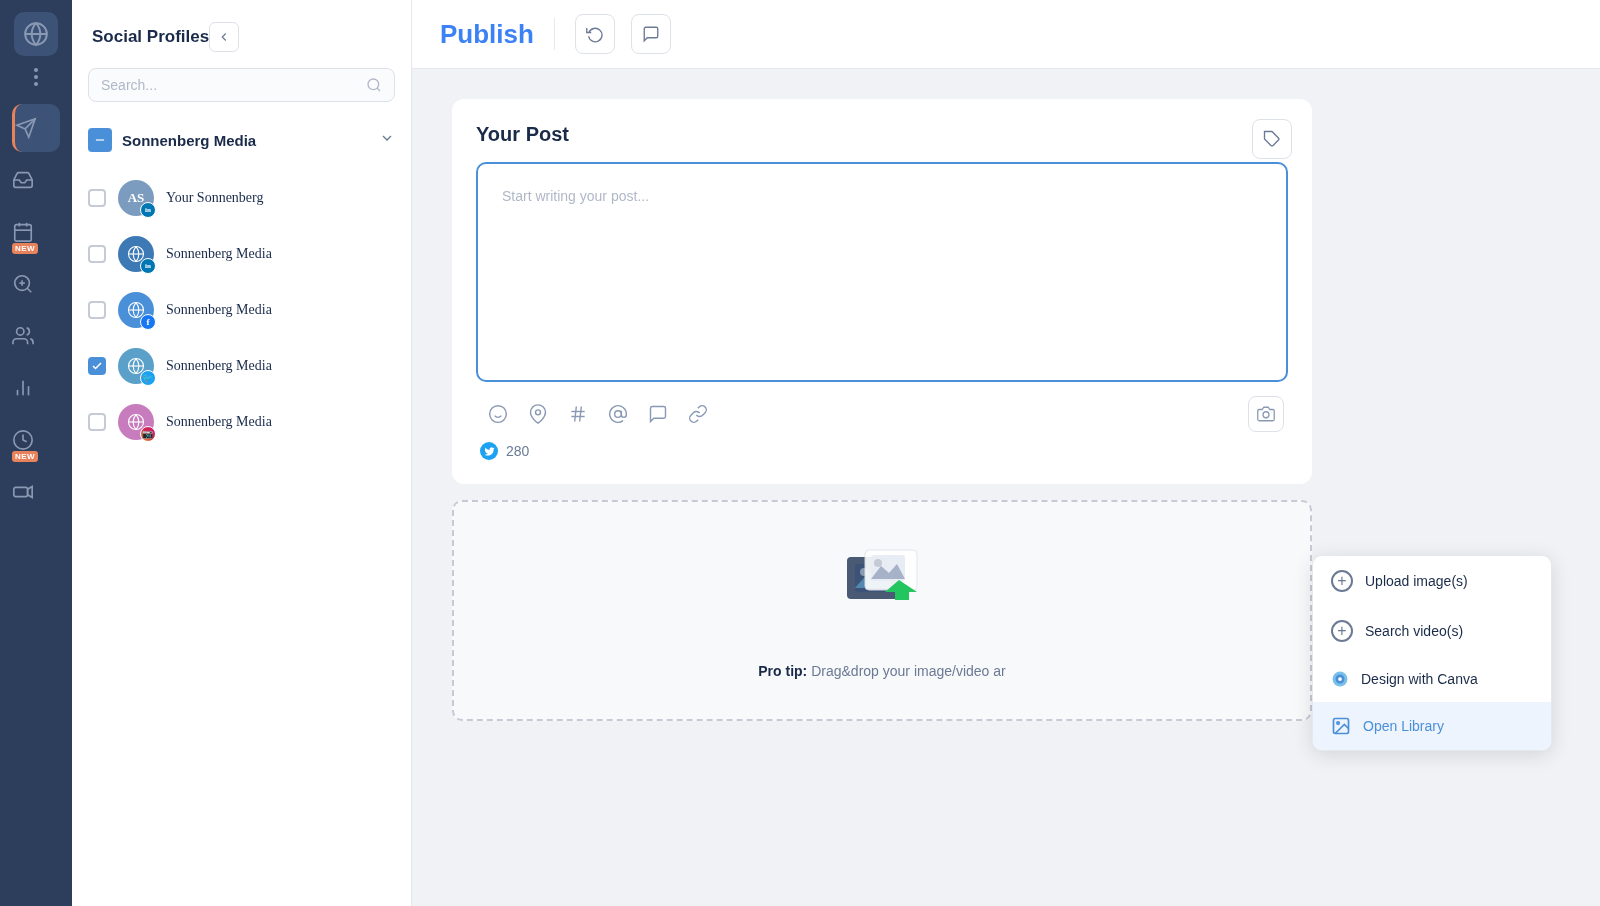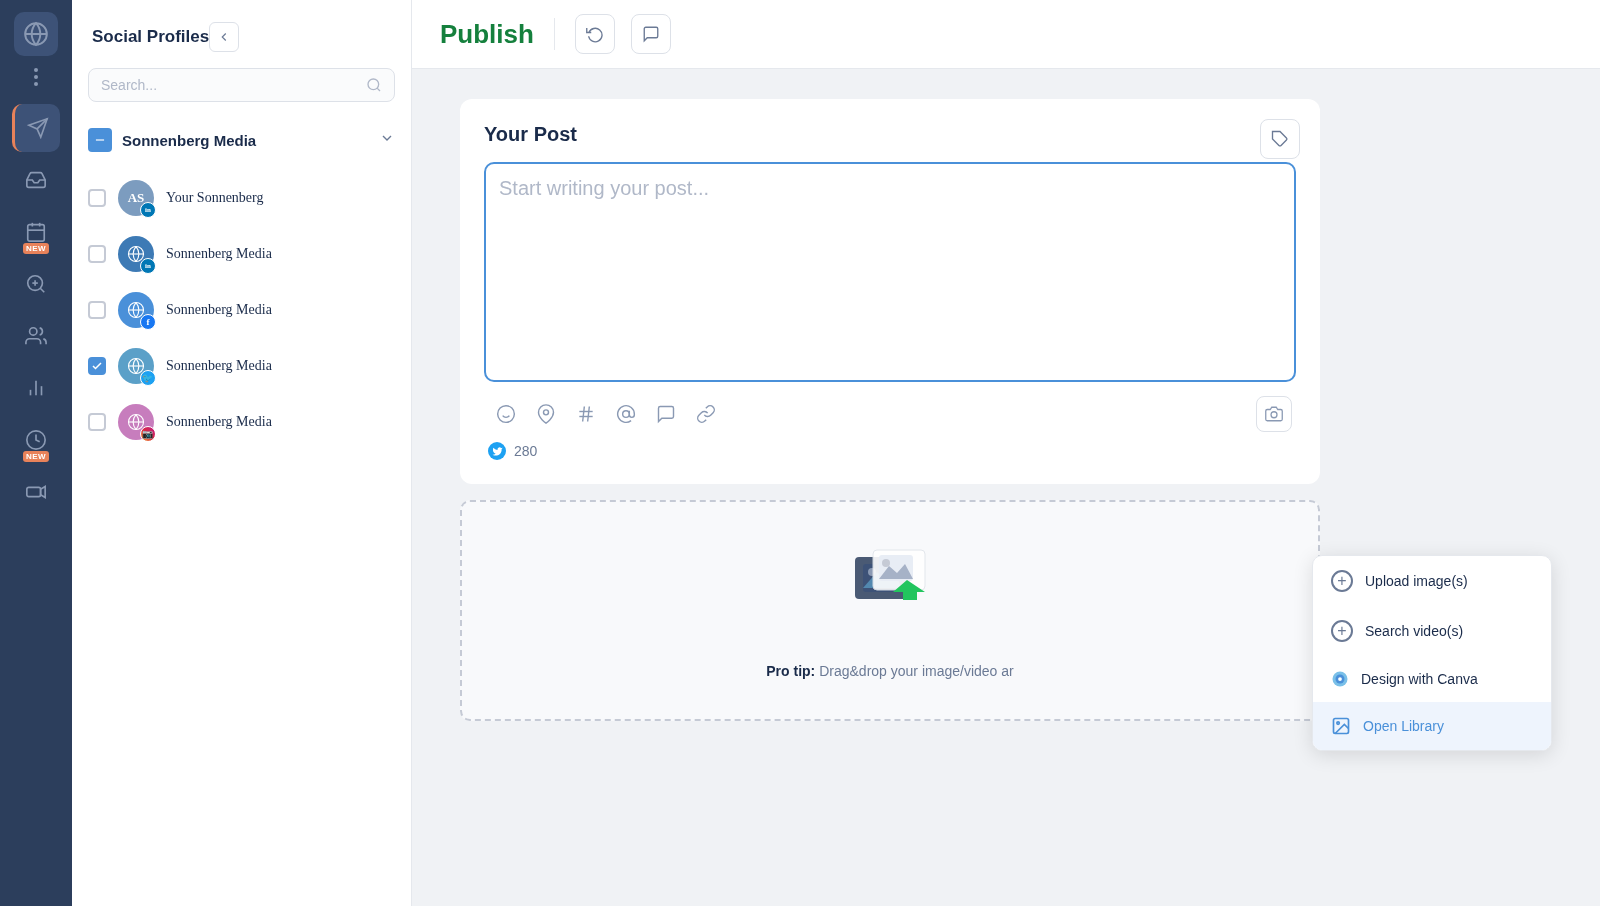"Publish" .page-title { color: #15803d -> #3b82f6 }
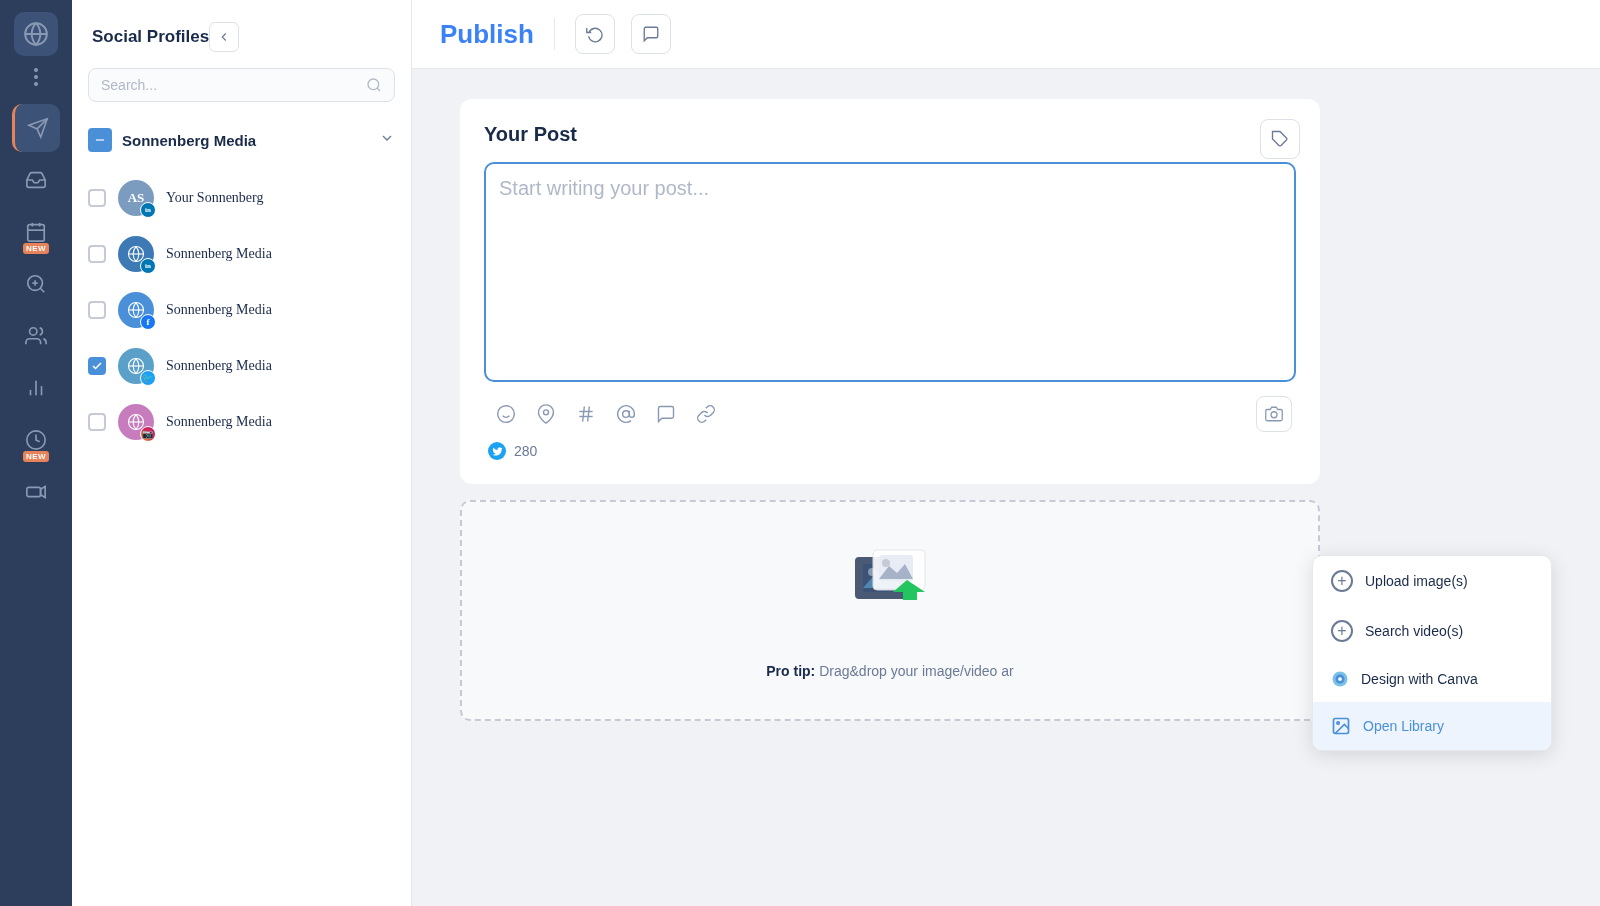"Your Post" .post-area { margin-left: 8px -> none }
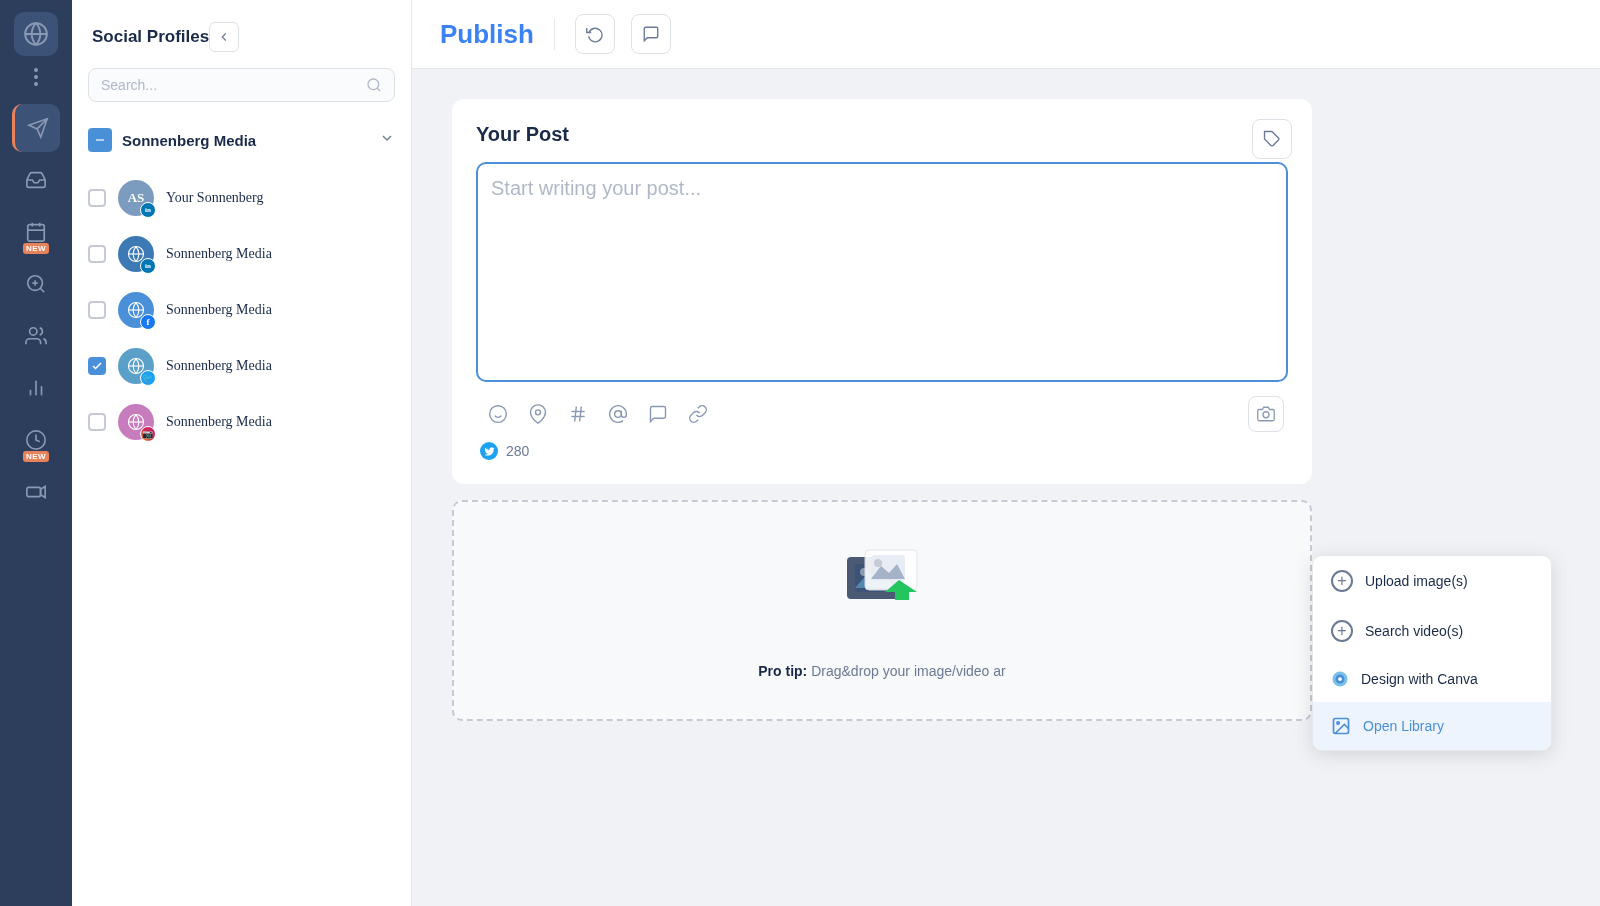"Start writing your post..." .post-textarea { font-size: 20px -> 14px; padding: 13px -> 24px }
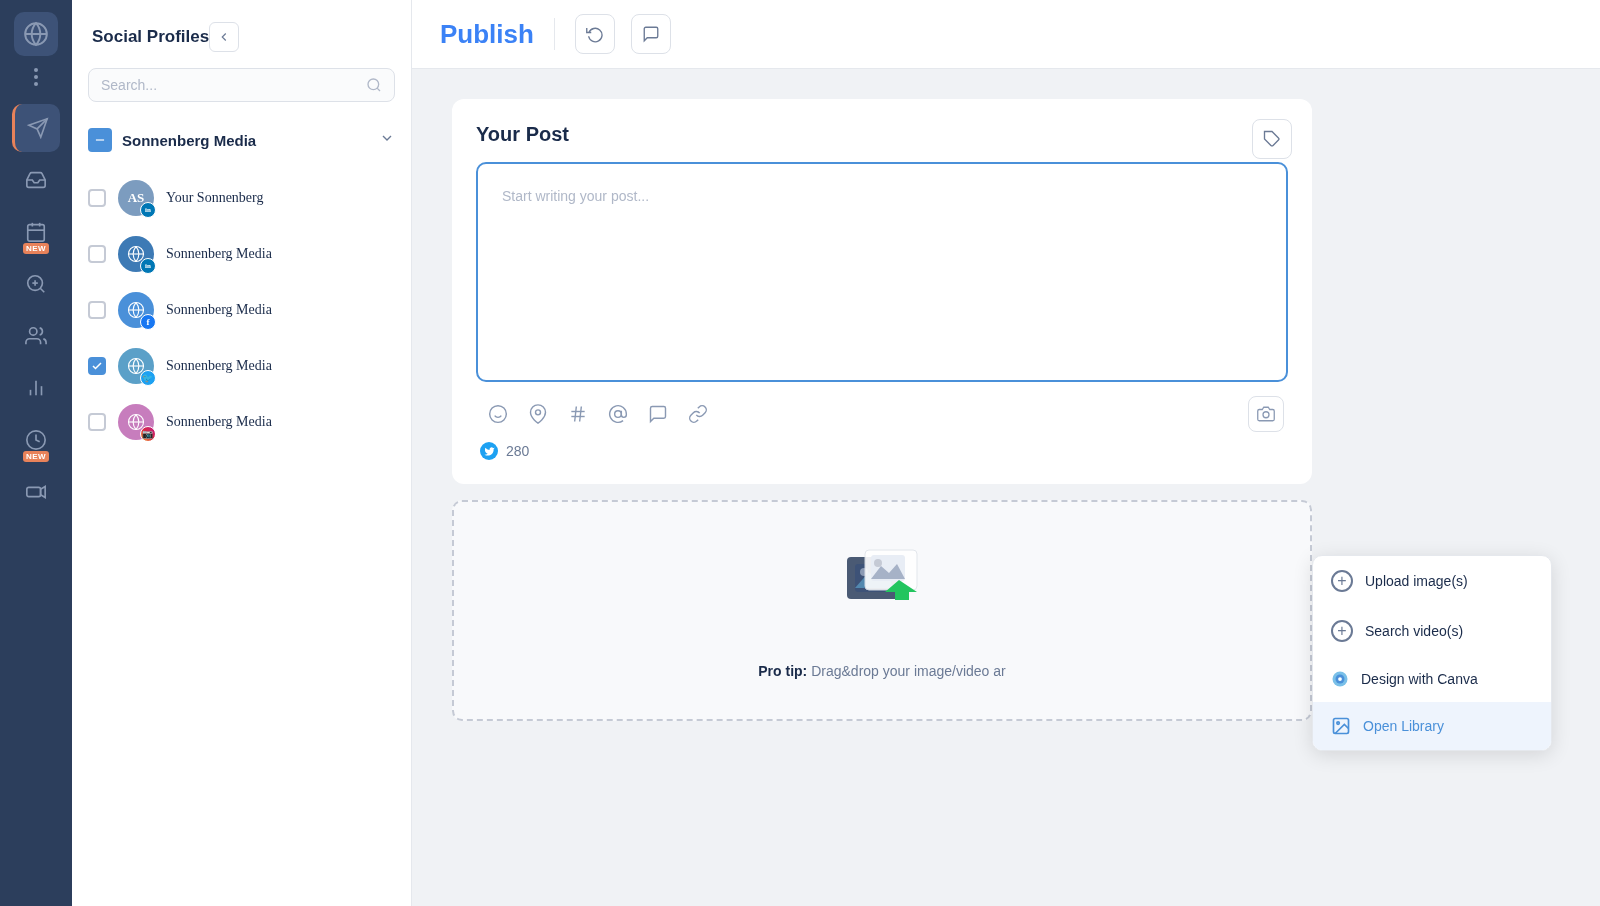"NEW" .rail-item { align-items: center -> none }
